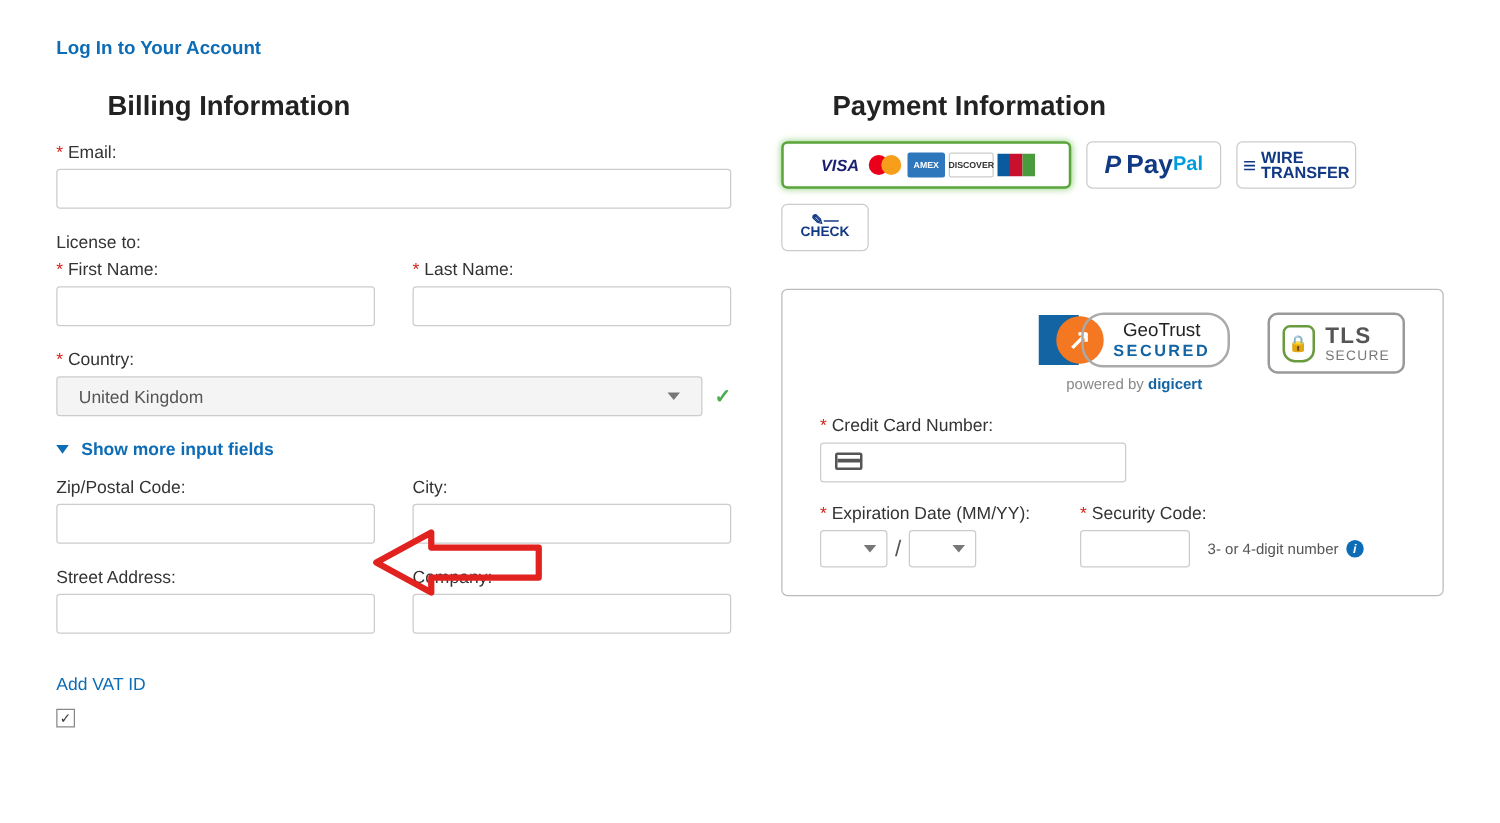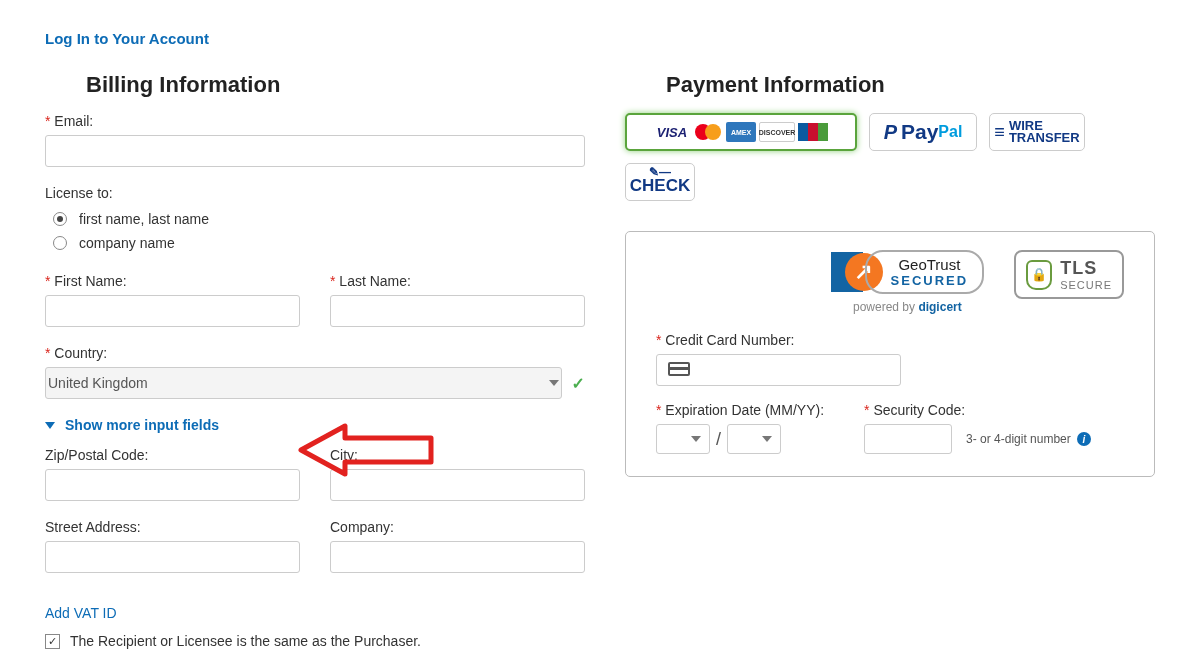"CHECK" .check-btn { font-size: 17px -> 11px }
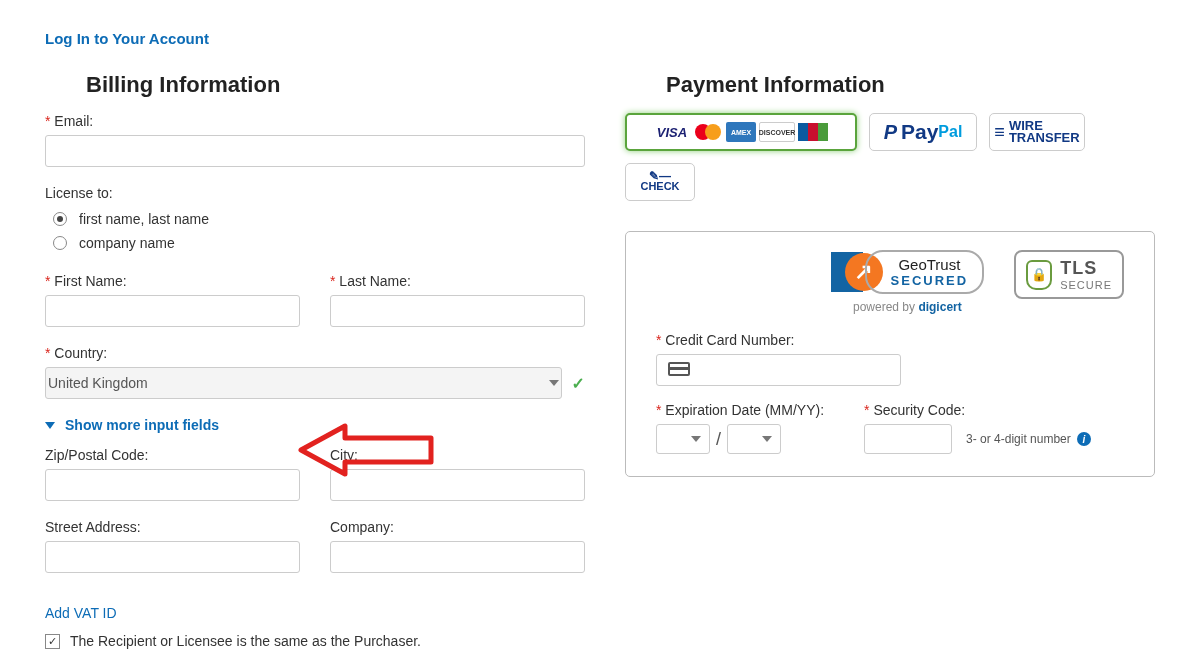"first name, last name" div.radio-group { html: <div> <div> <span></span> <span>first name, last name</span> </div> <div> <span></span> <span>company name</span> </div> </div> -> none }
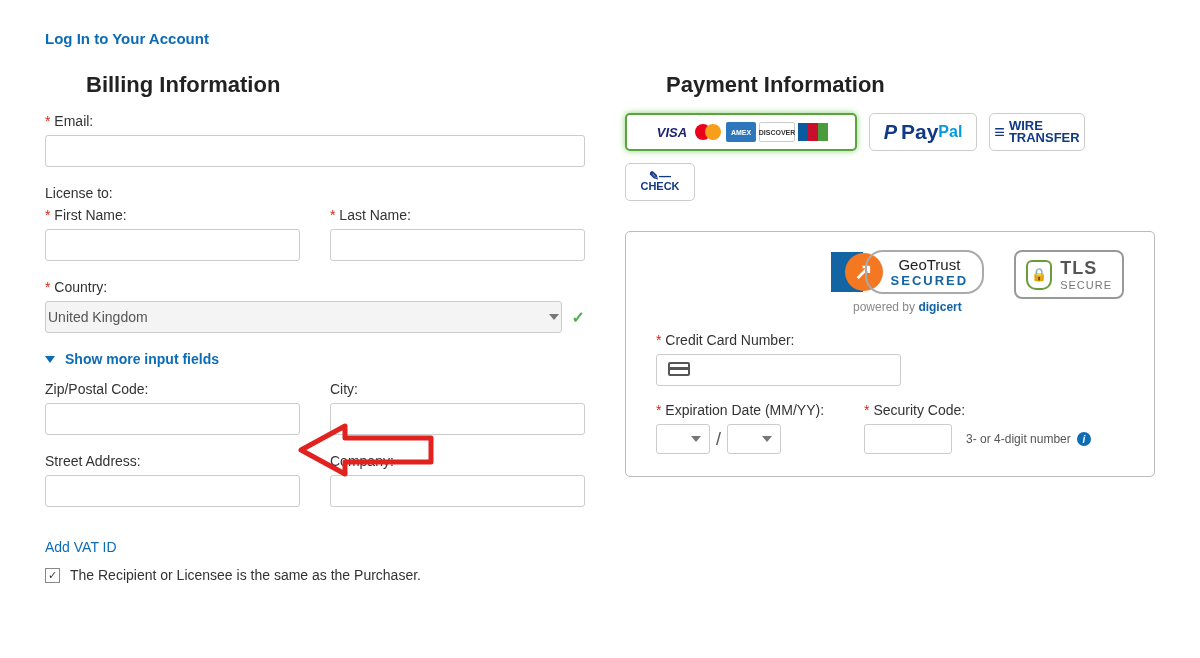"United Kingdom" .select { padding: 6px 2px -> 6px 17px }
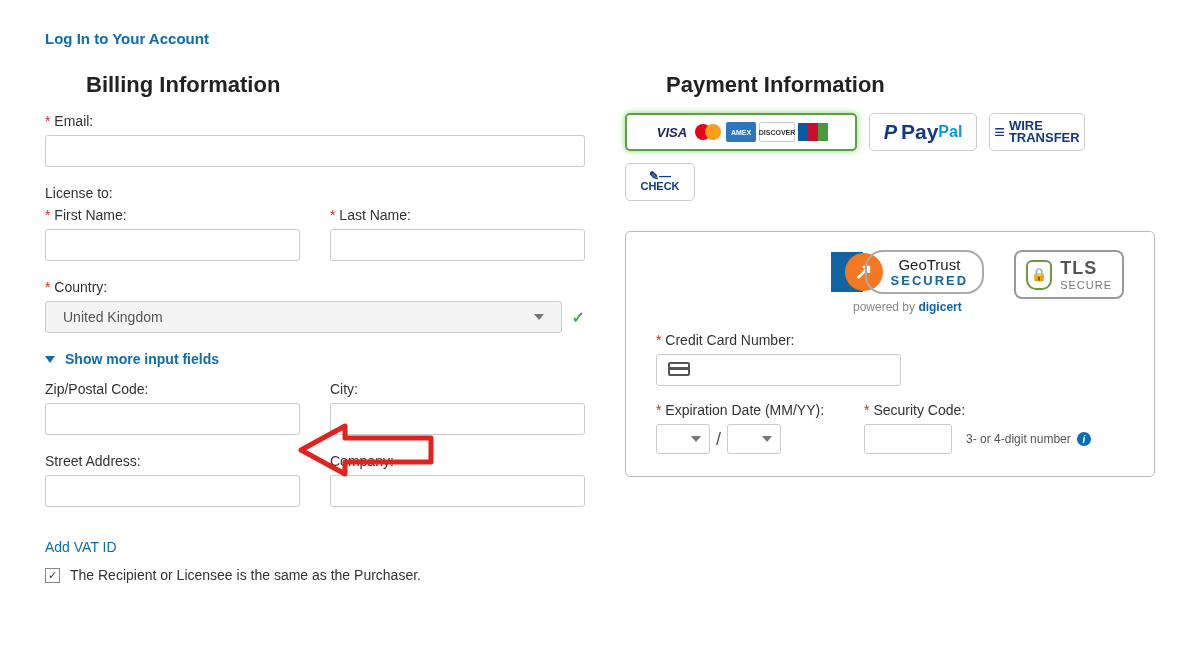"The Recipient or Licensee is" span { html: <span>The Recipient or Licensee is the same as the Purchaser.</span> -> none }
